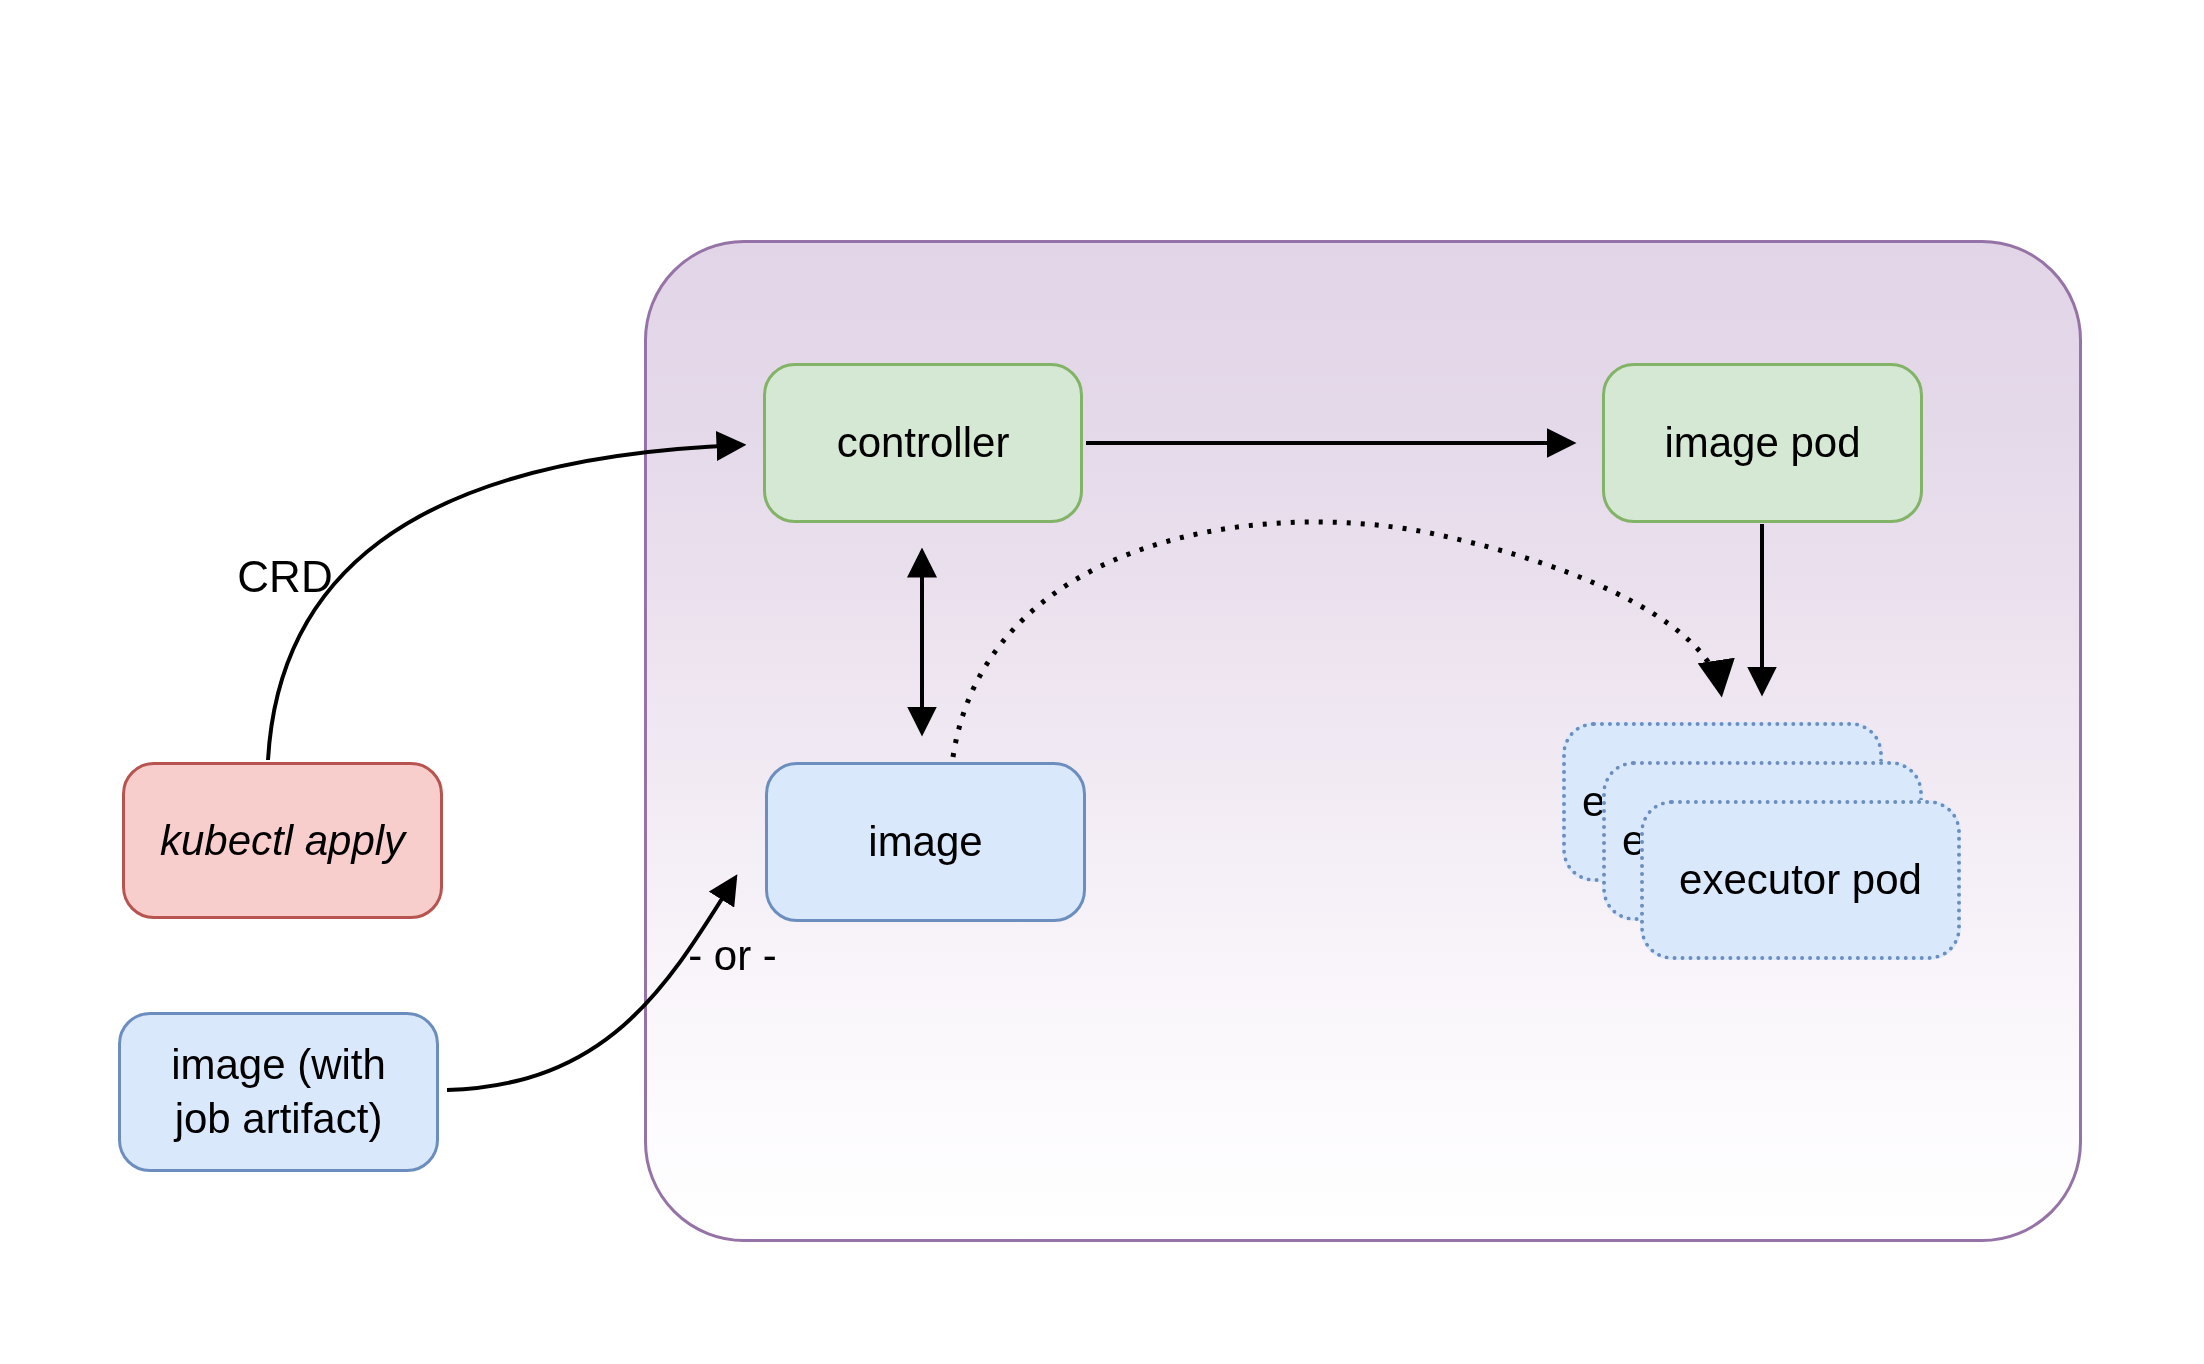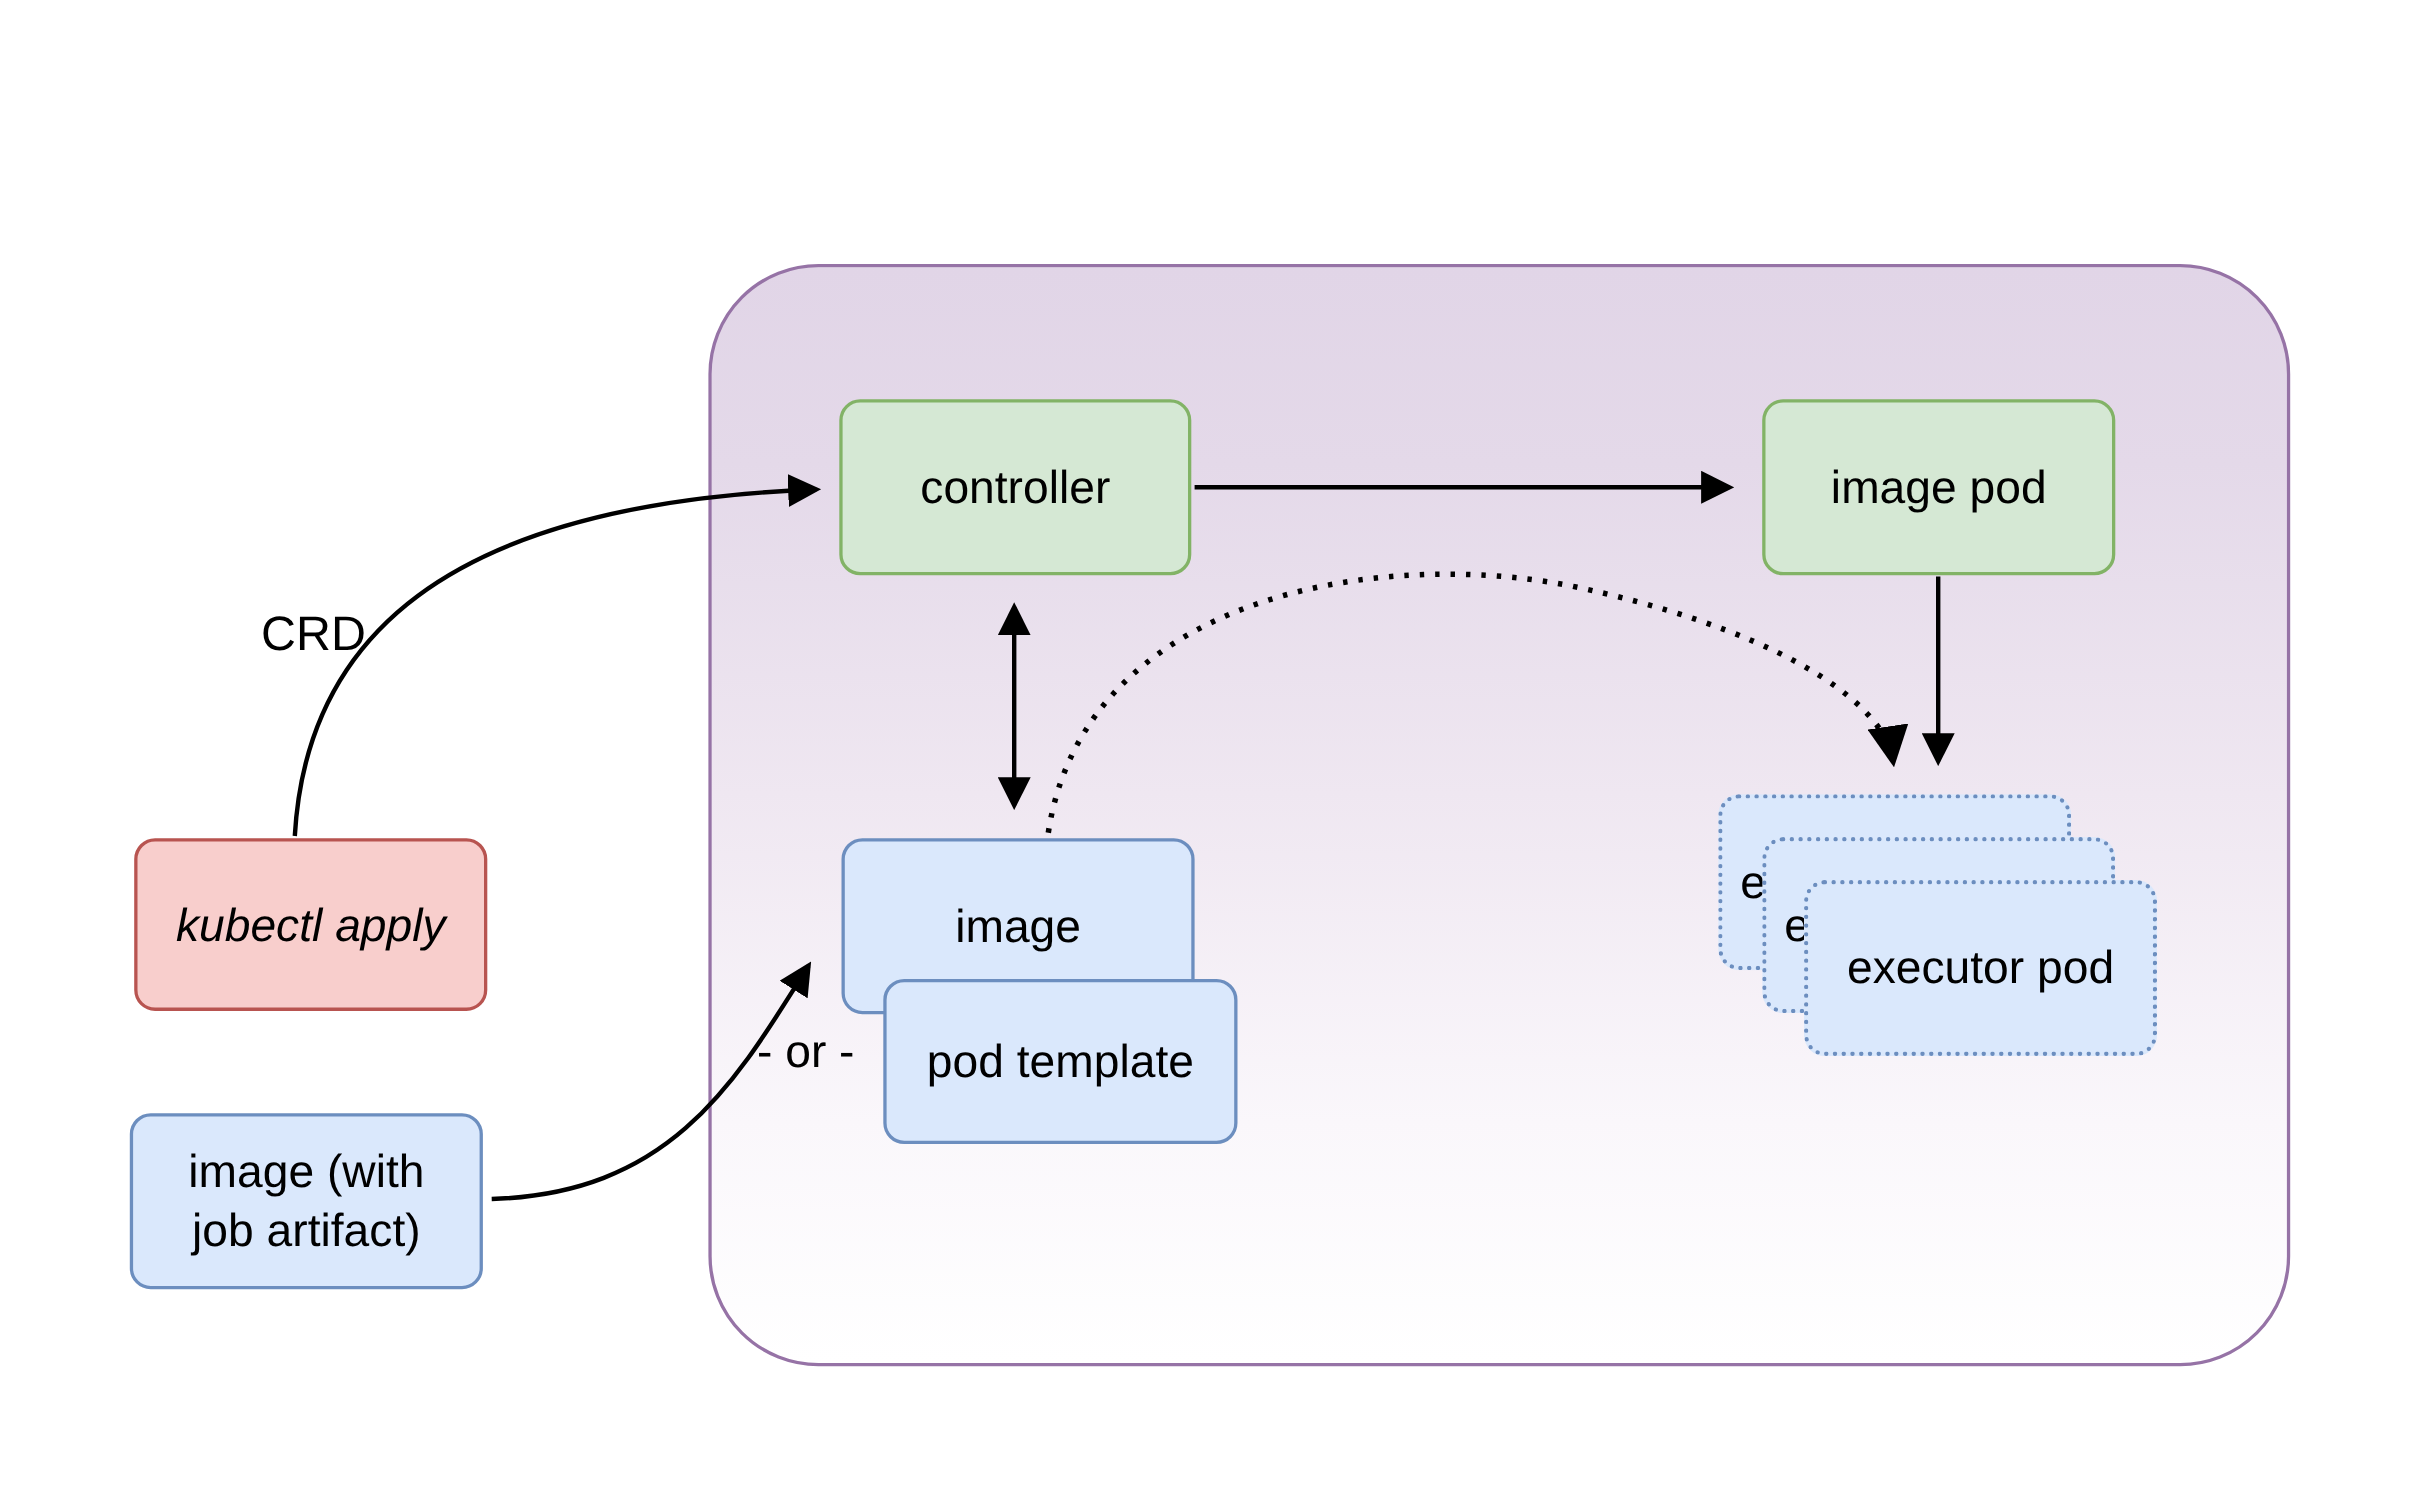"controller" .node { border-radius: 19px -> 32px }
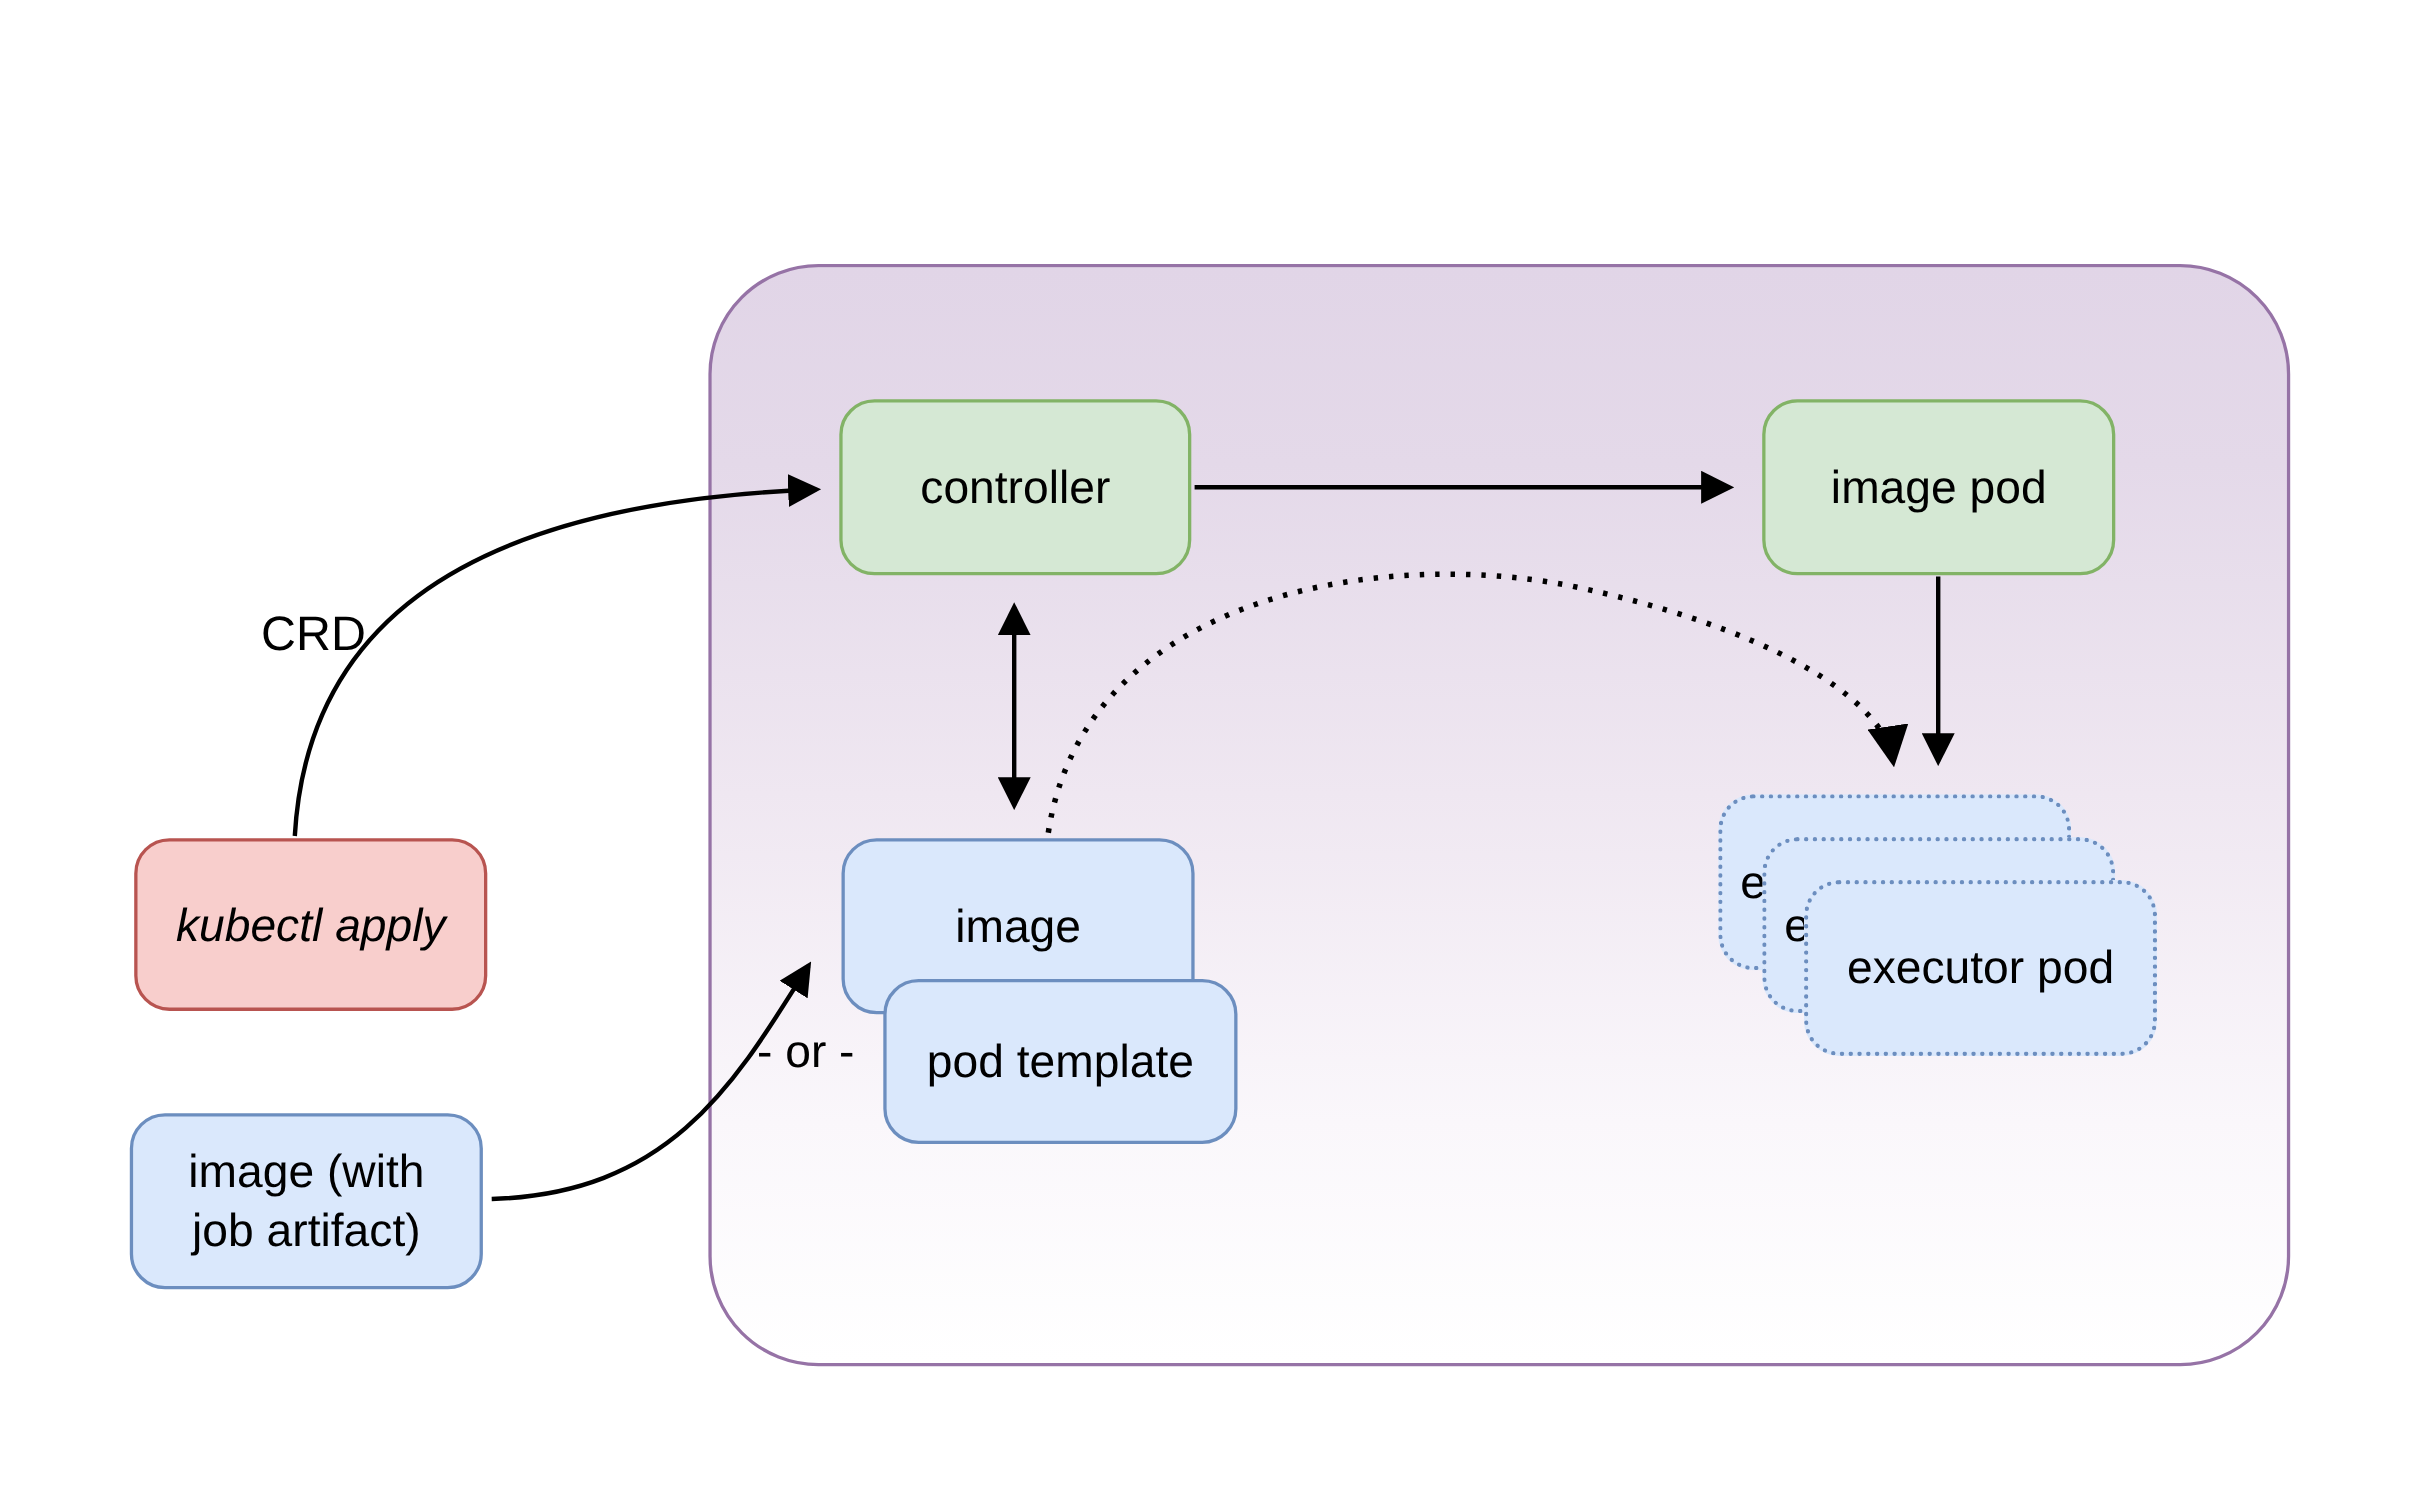"pod template" div.abs { html: <div> <span>pod template</span> </div> -> none }
